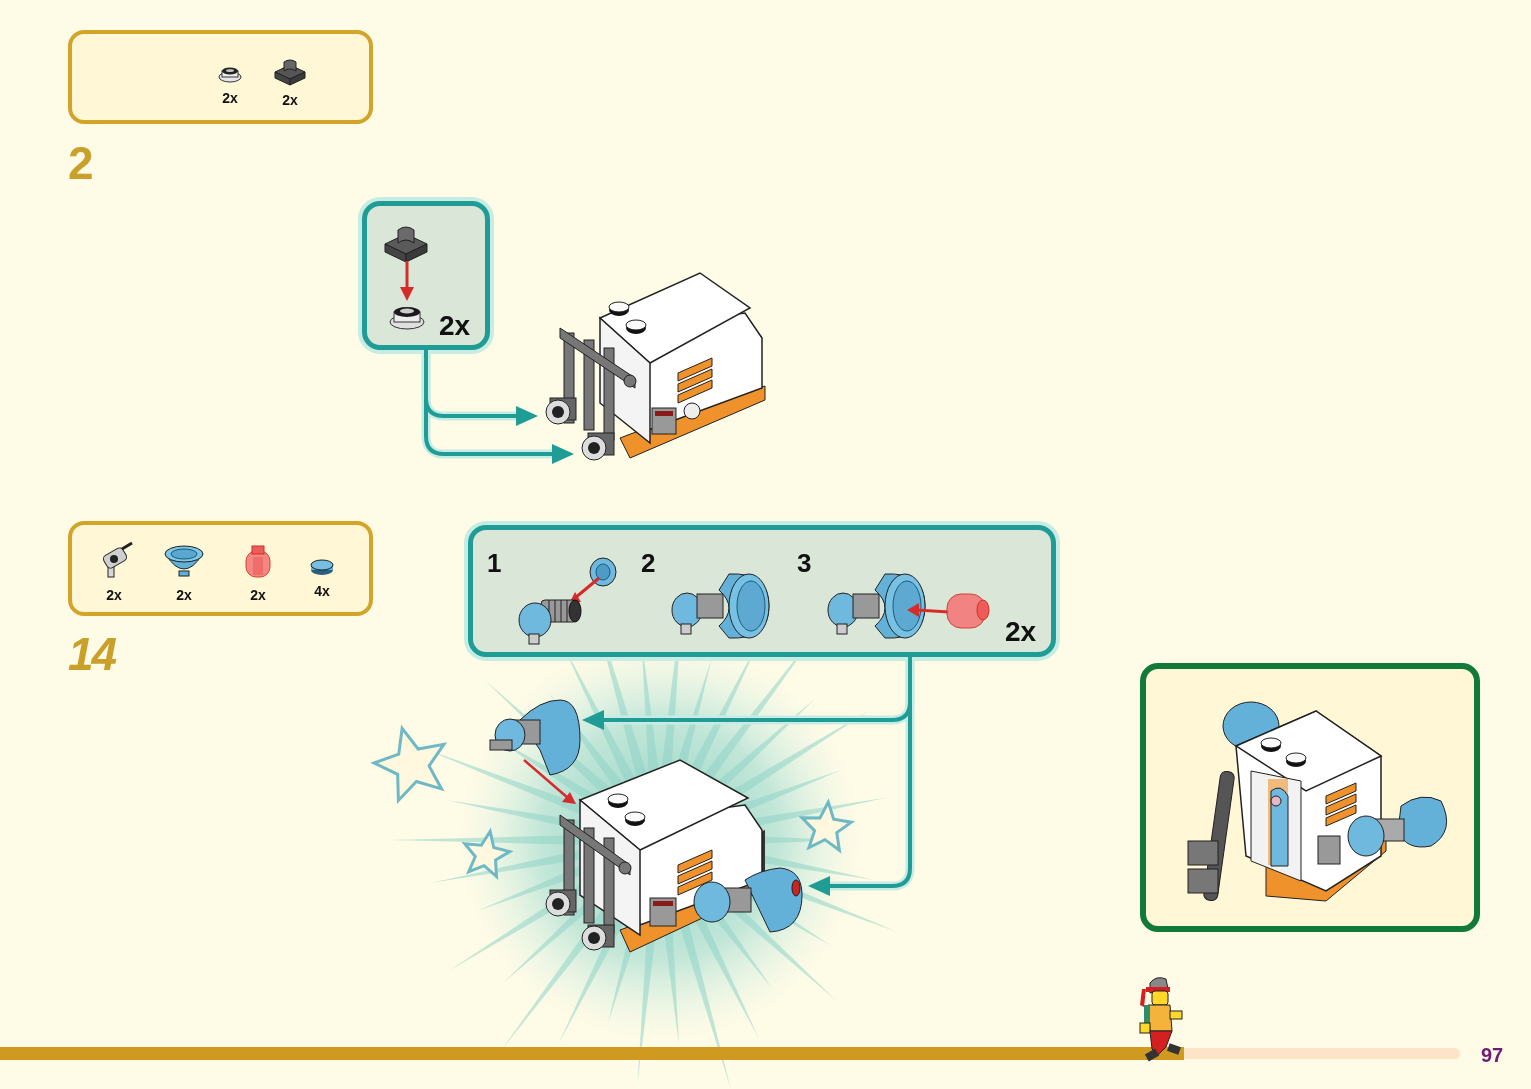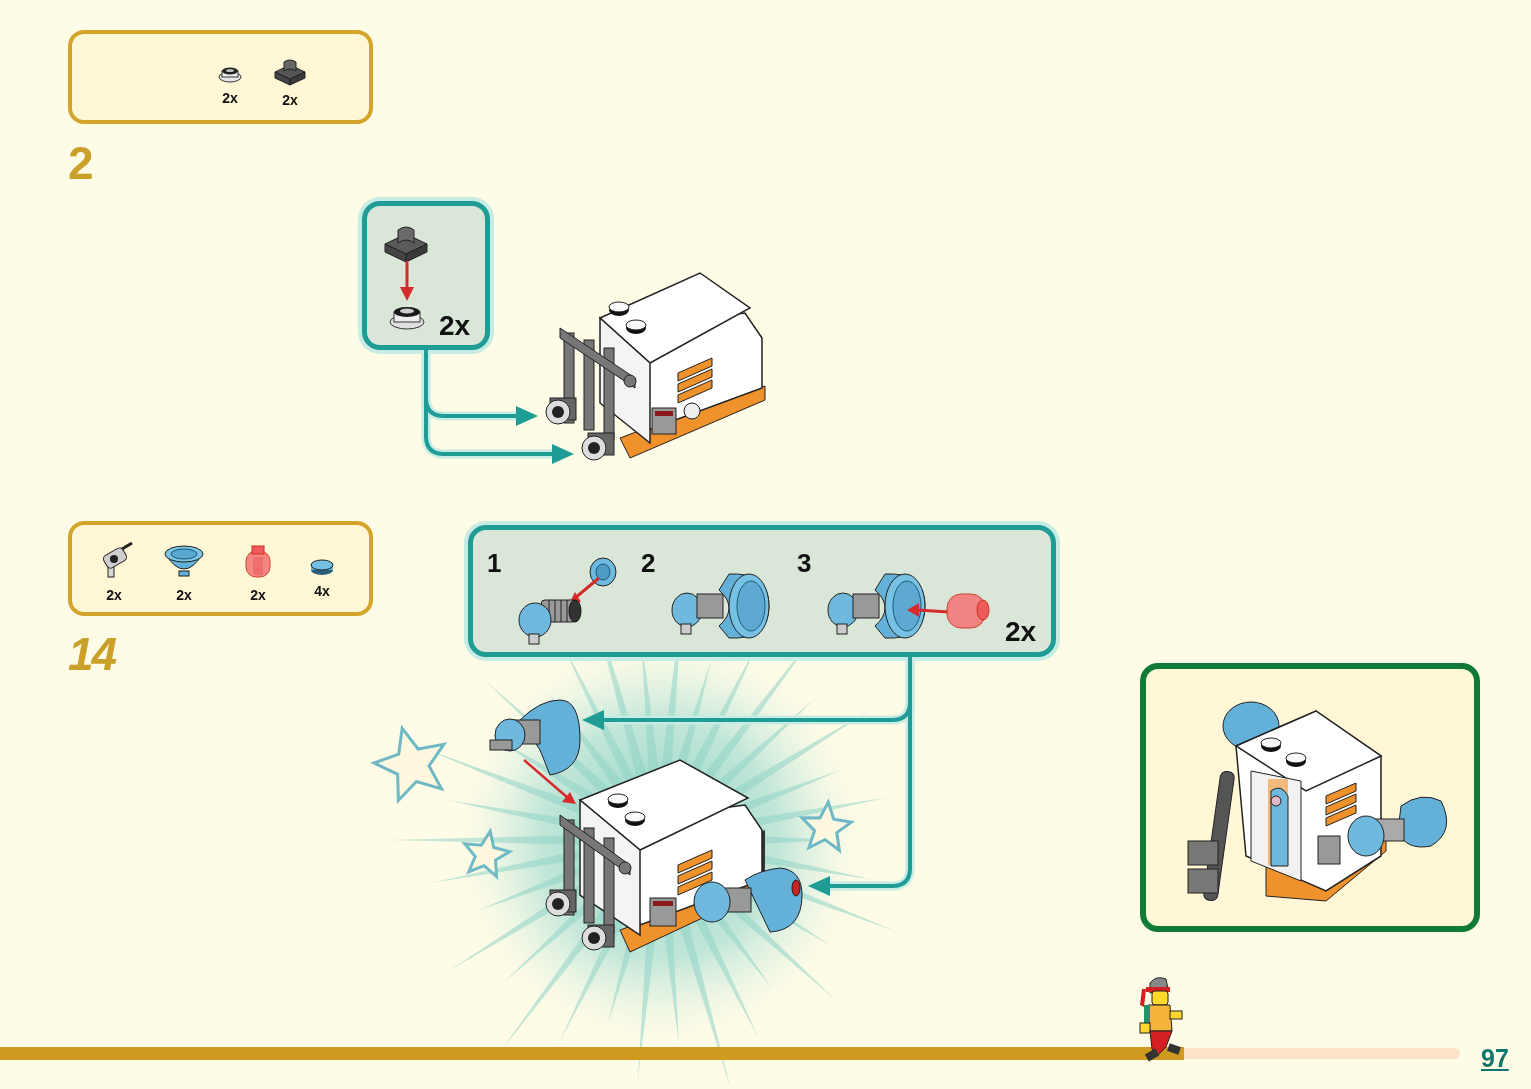"97" .page-num { color: #0f766e -> #701a75; font-size: 25px -> 20px; text-decoration: underline -> none }
